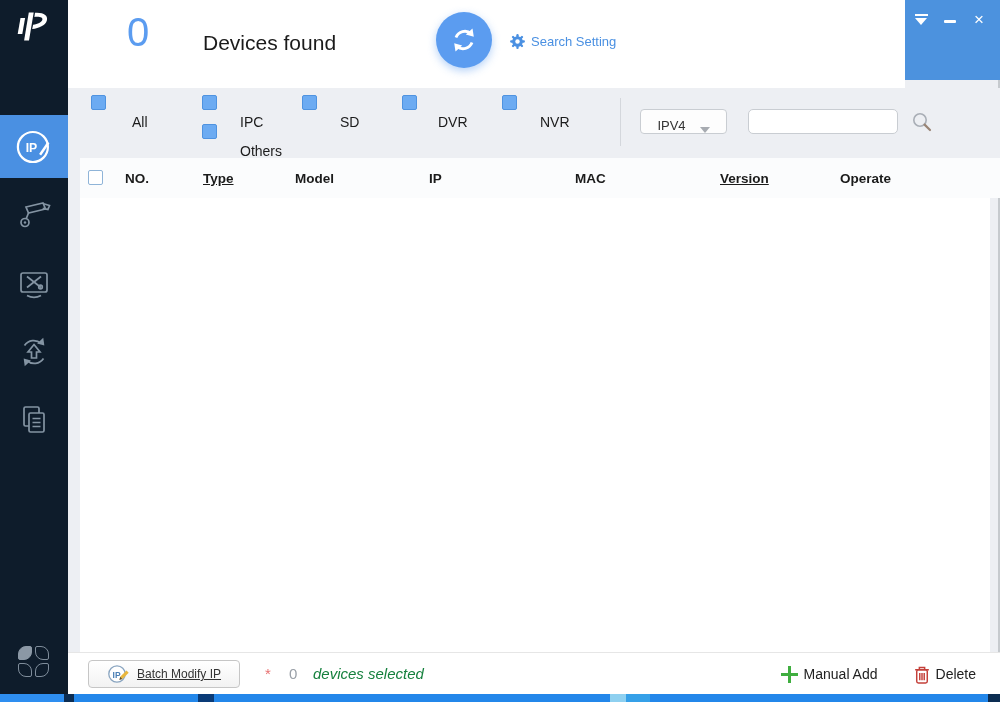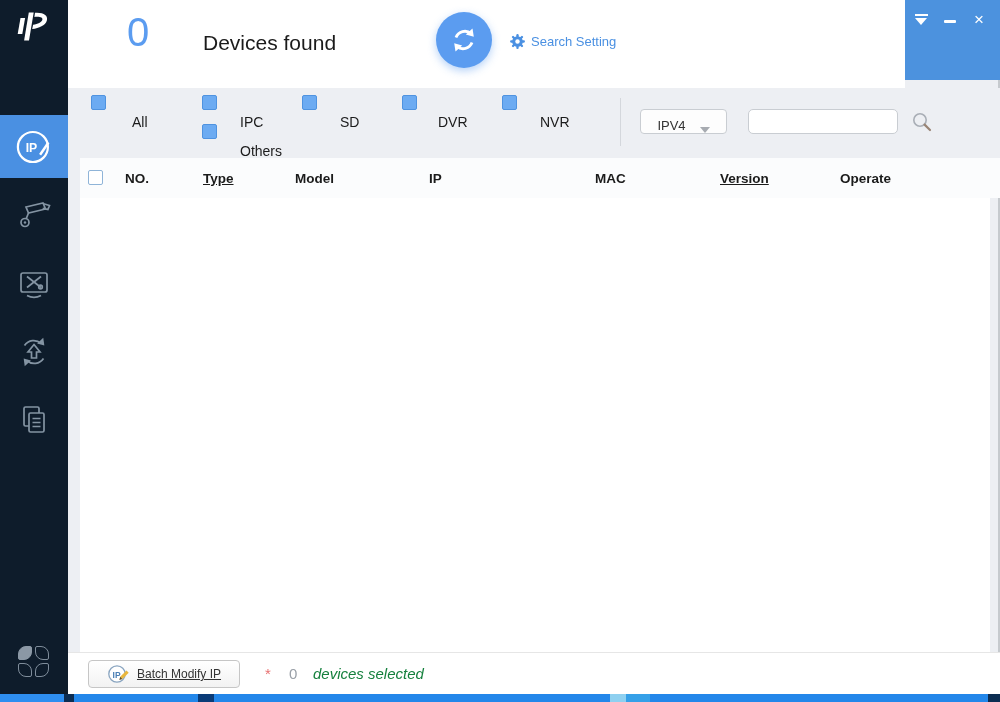"MAC" div.th { margin-left: 20px -> none }
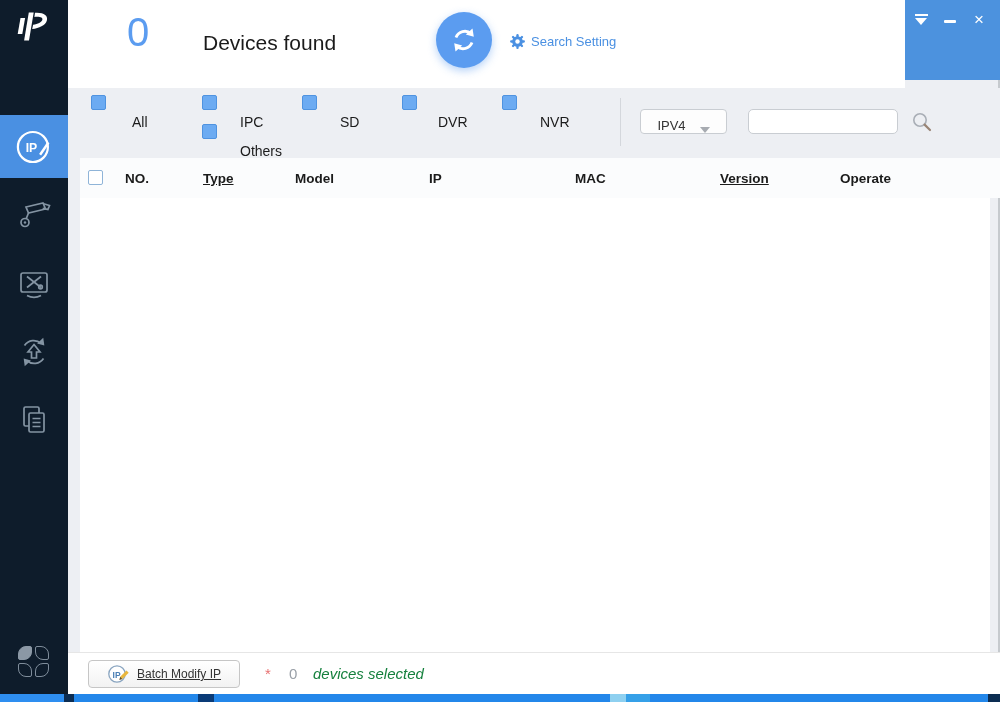"Manual Add" div.foot-right { html: none -> <div> <div> <svg> <path></path> <path></path> </svg> <span>Manual Add</span> </div> <div> <svg> <path></path> <path></path> <rect></rect> <path></path> </svg> <span>Delete</span> </div> </div> }
